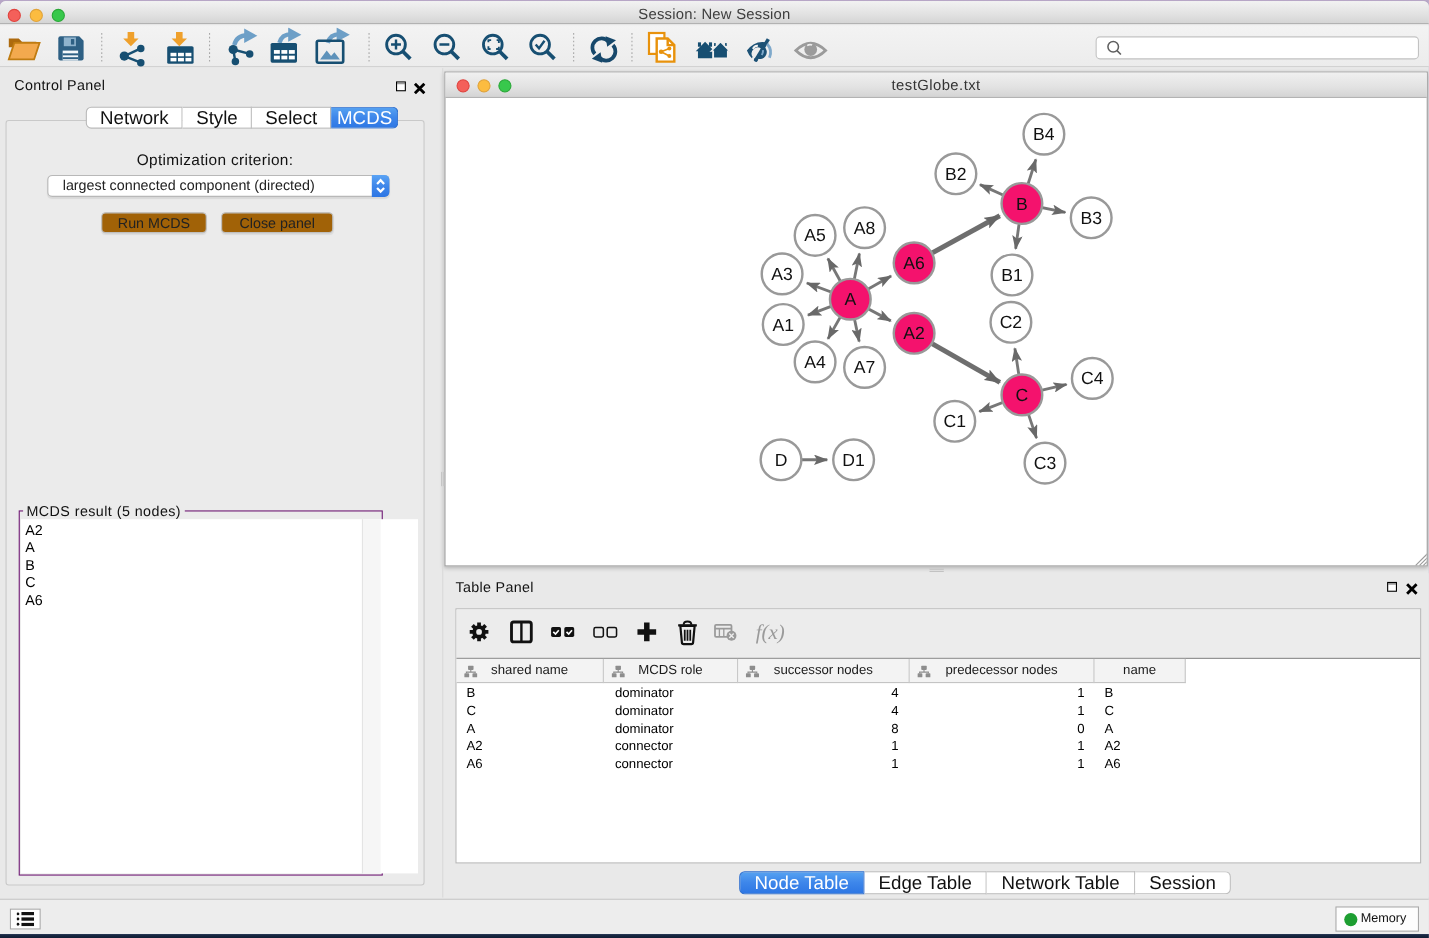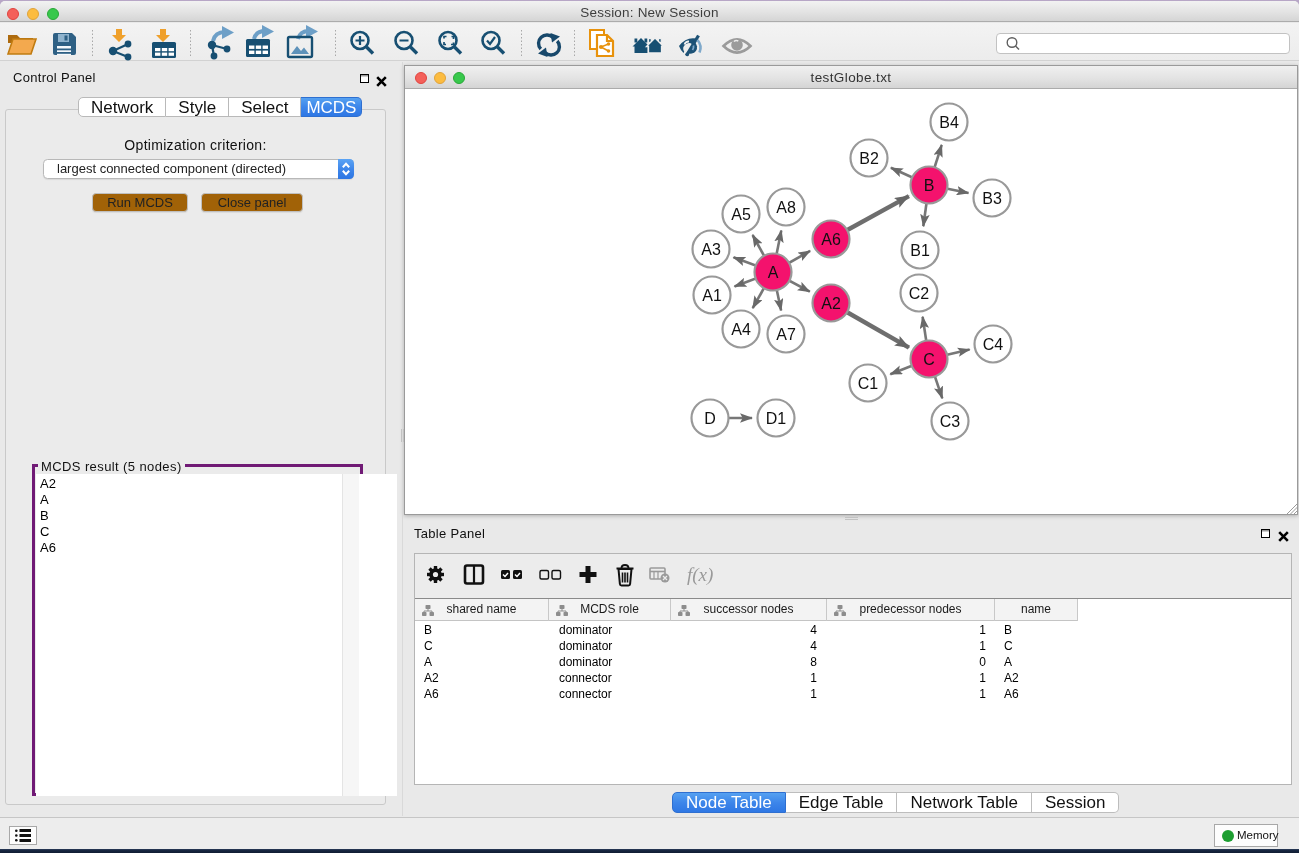"MCDS result (5 nodes)" #fld { border: 3px solid #701a75 -> 1px solid #701a75; margin-left: 15px -> none }
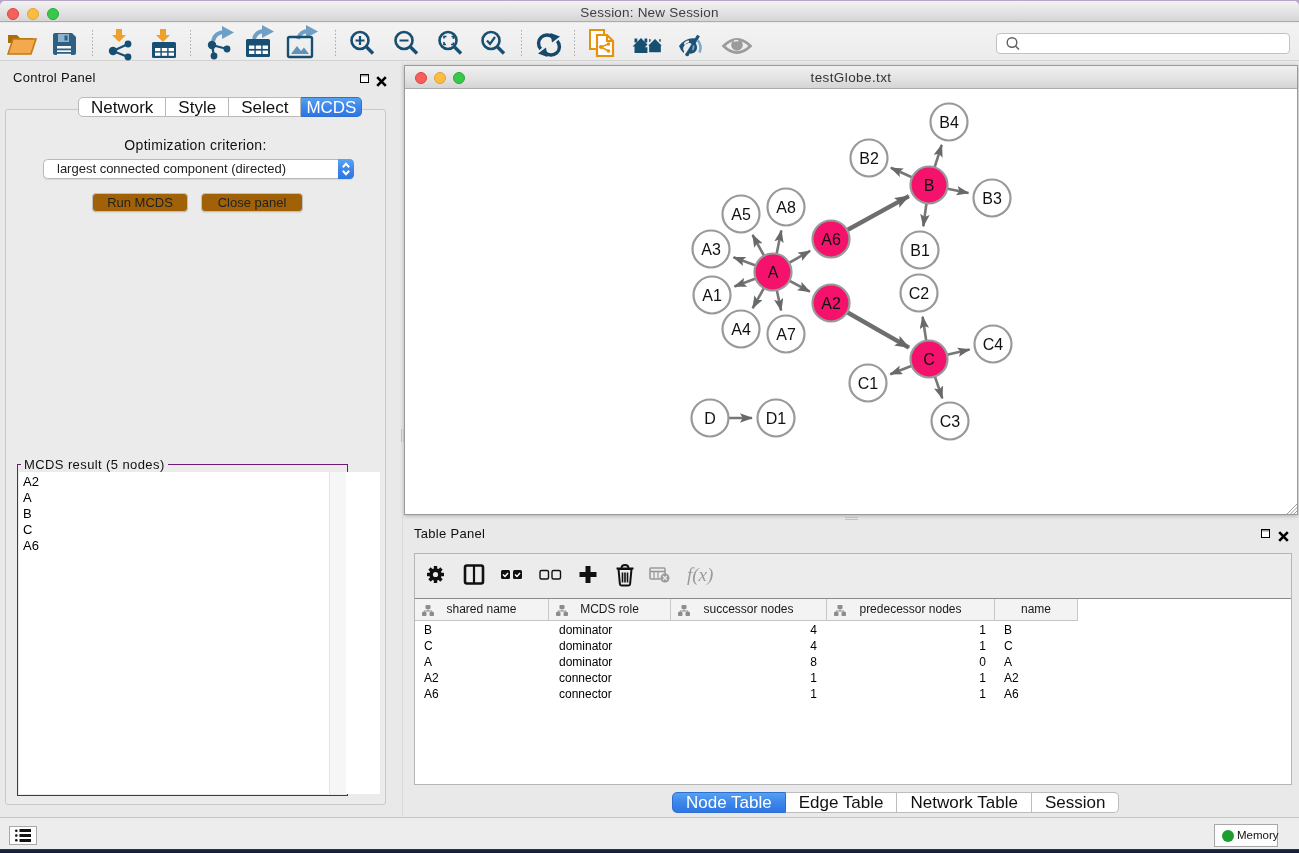"Memory" #statusbar .mem { width: 64px -> 76px }
